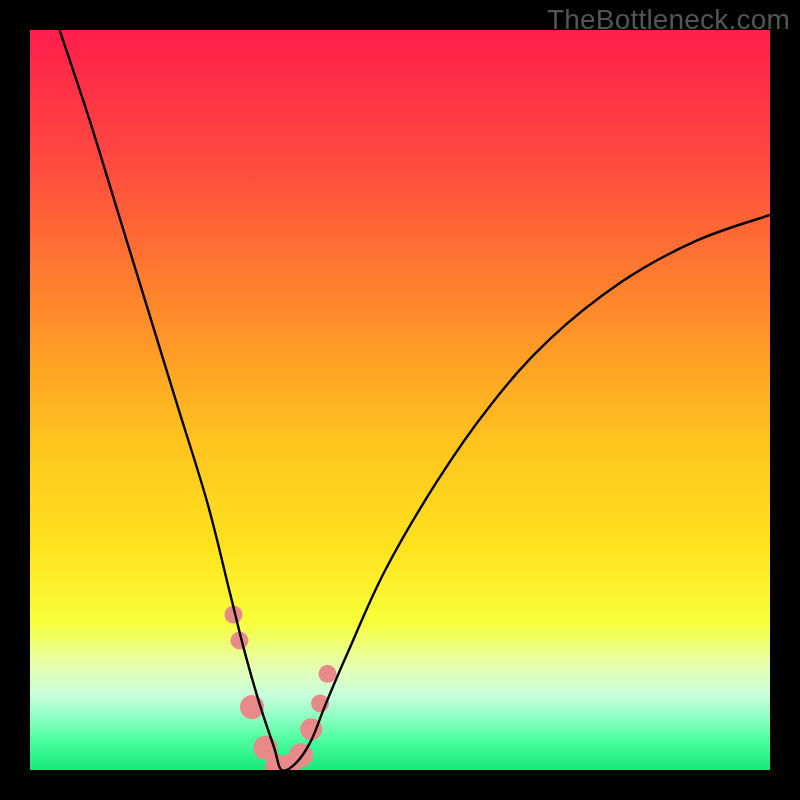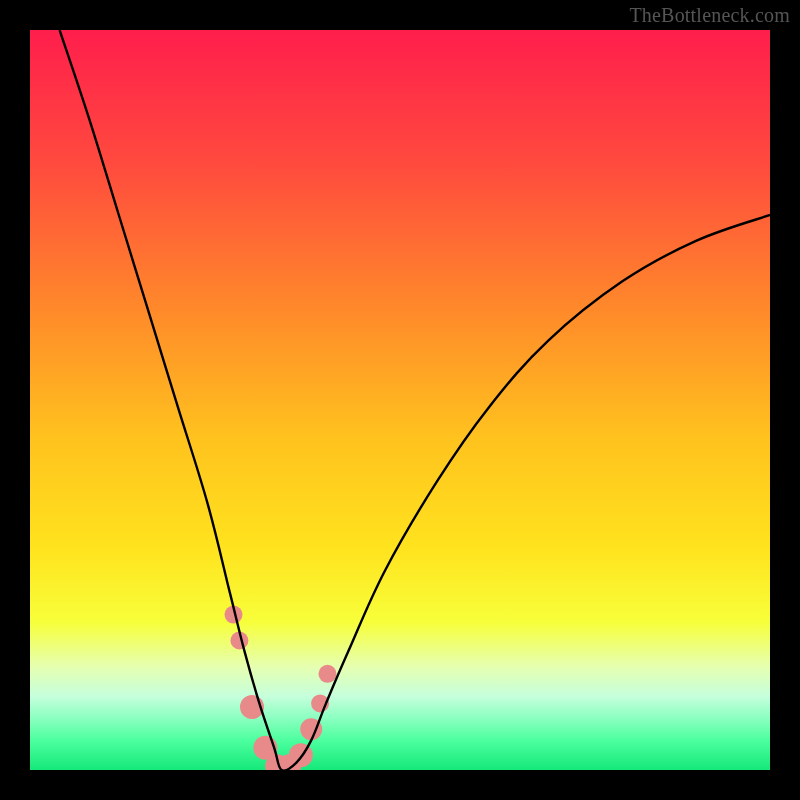"TheBottleneck.com" .watermark { font-family: Liberation Serif, serif -> Liberation Sans, sans-serif; font-size: 20px -> 28px }
